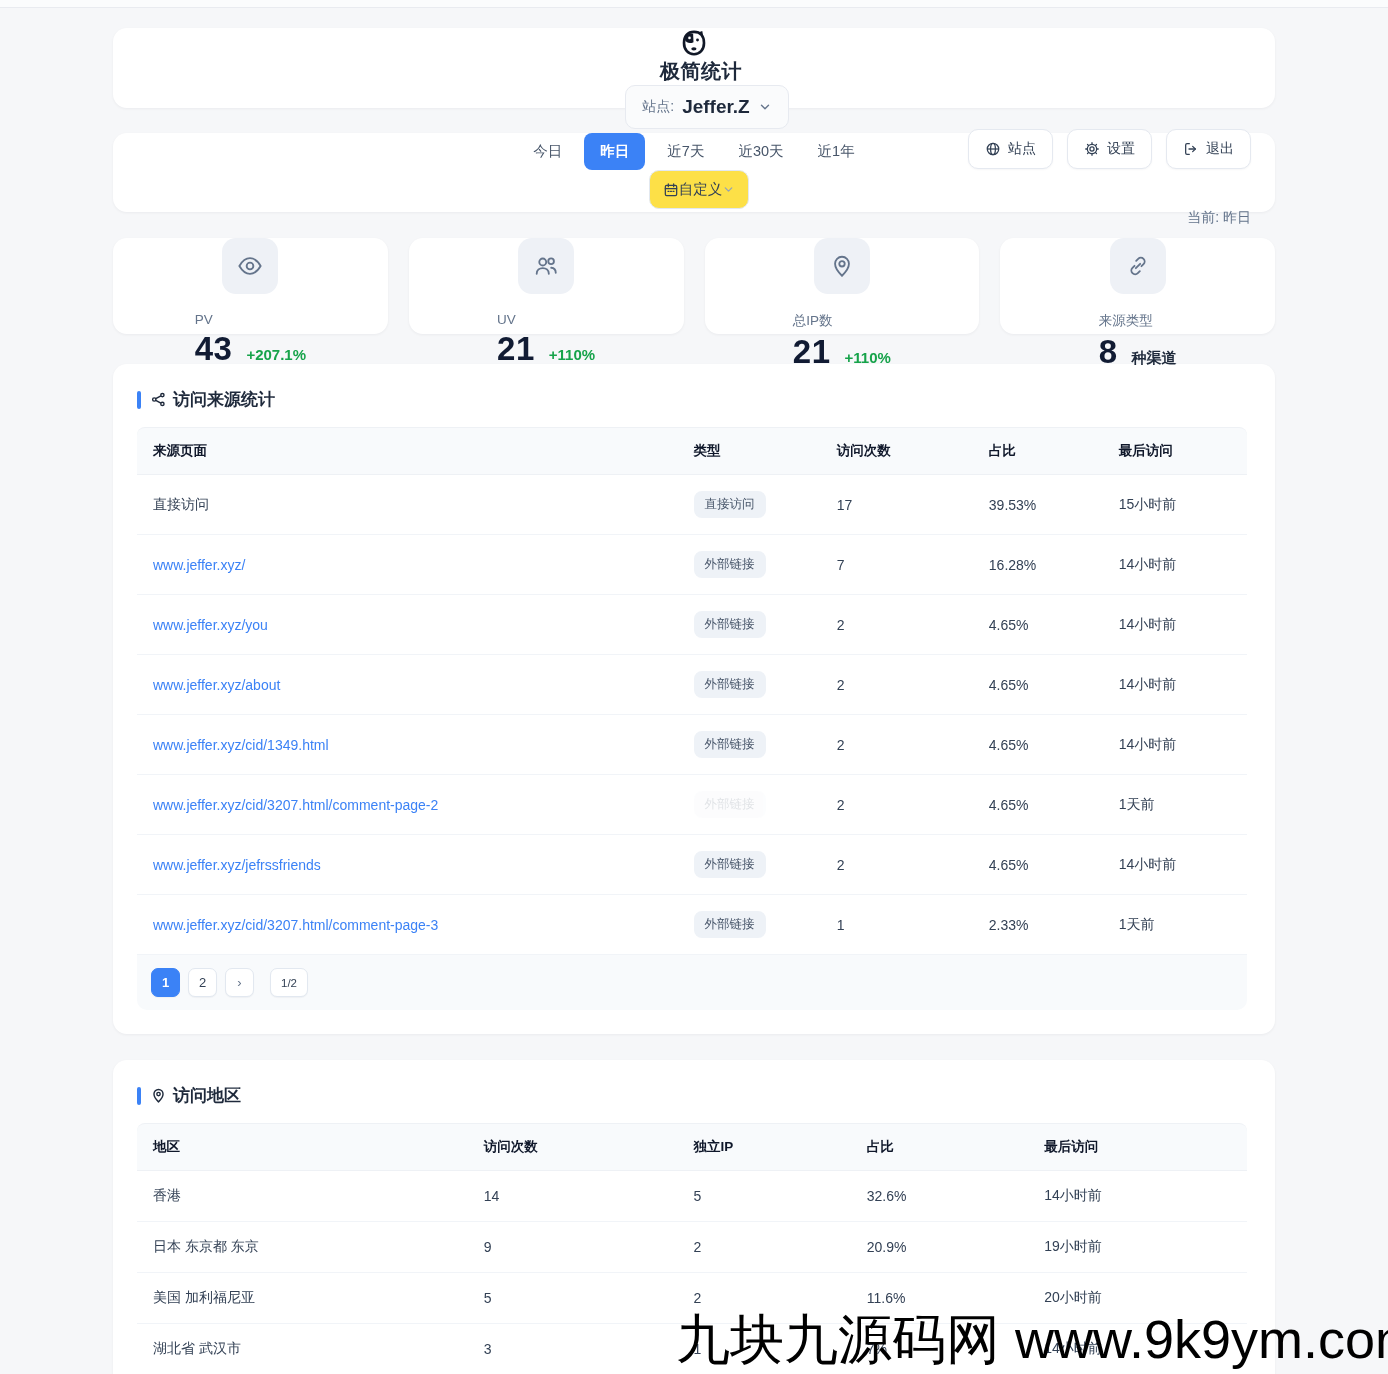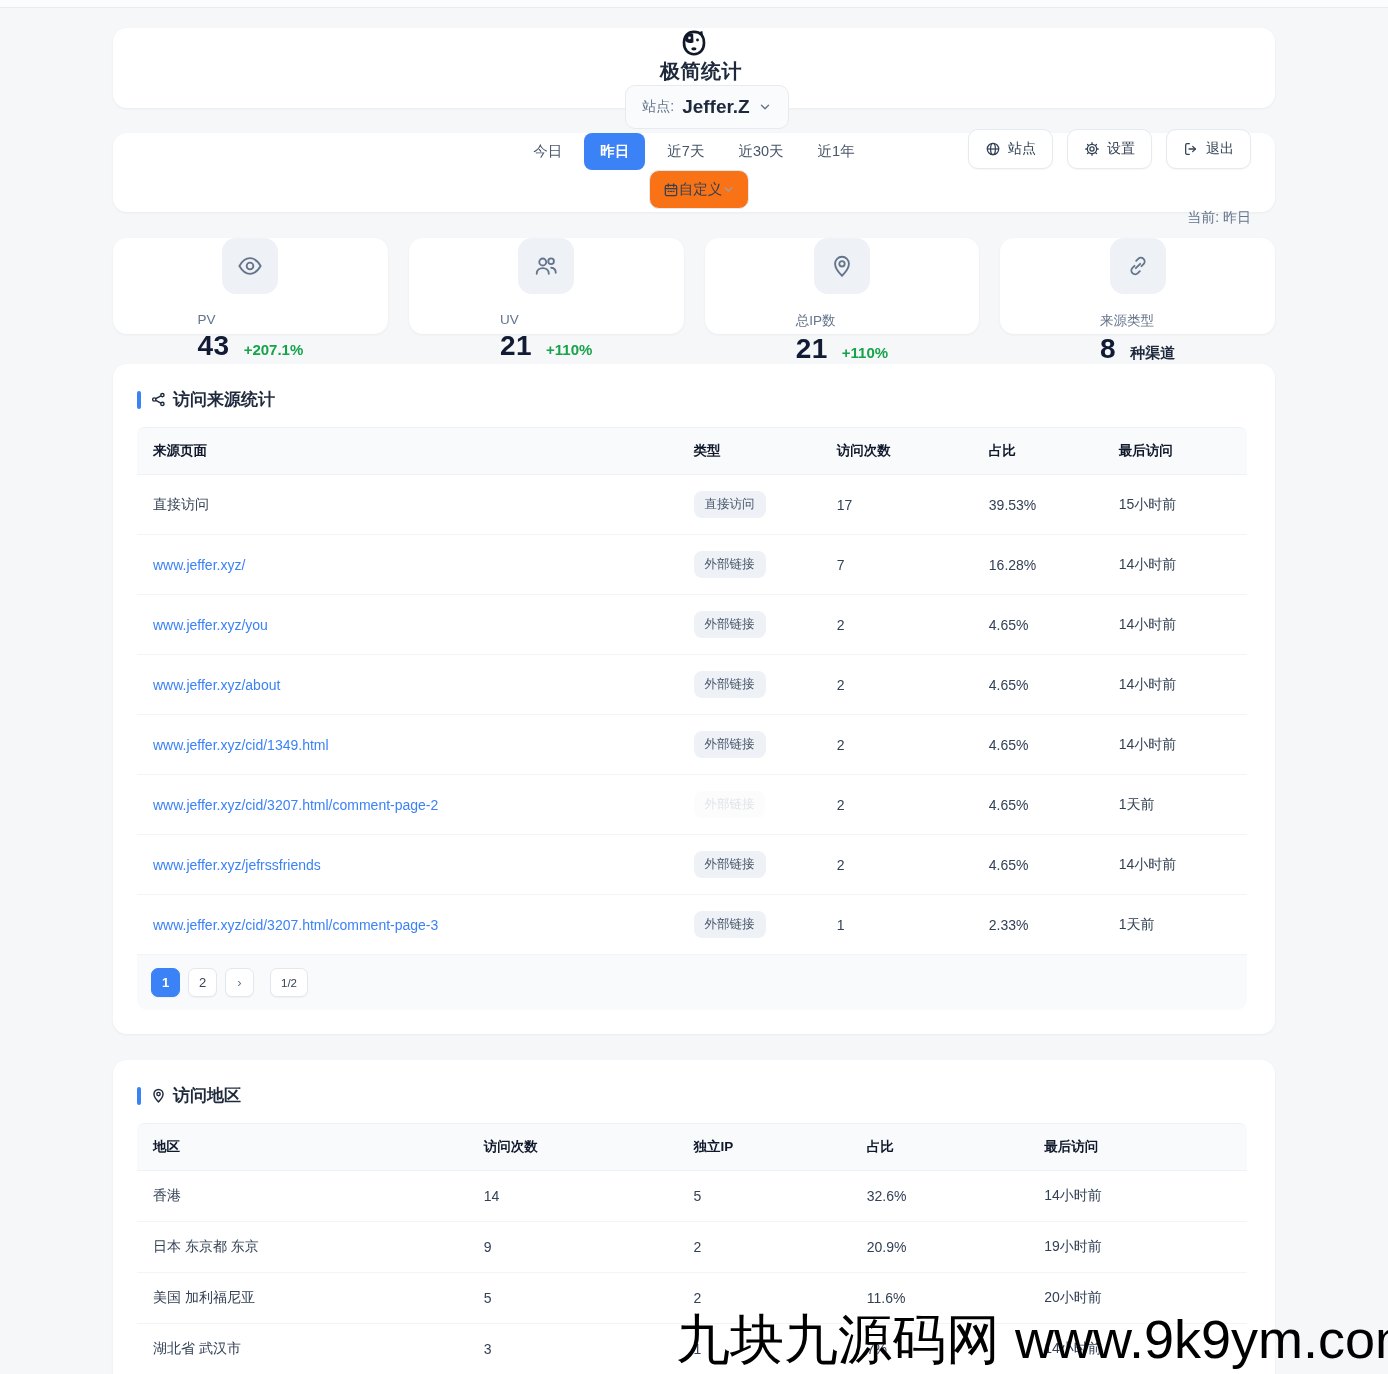"自定义" .custom-btn { background: #f97316 -> #fde047 }
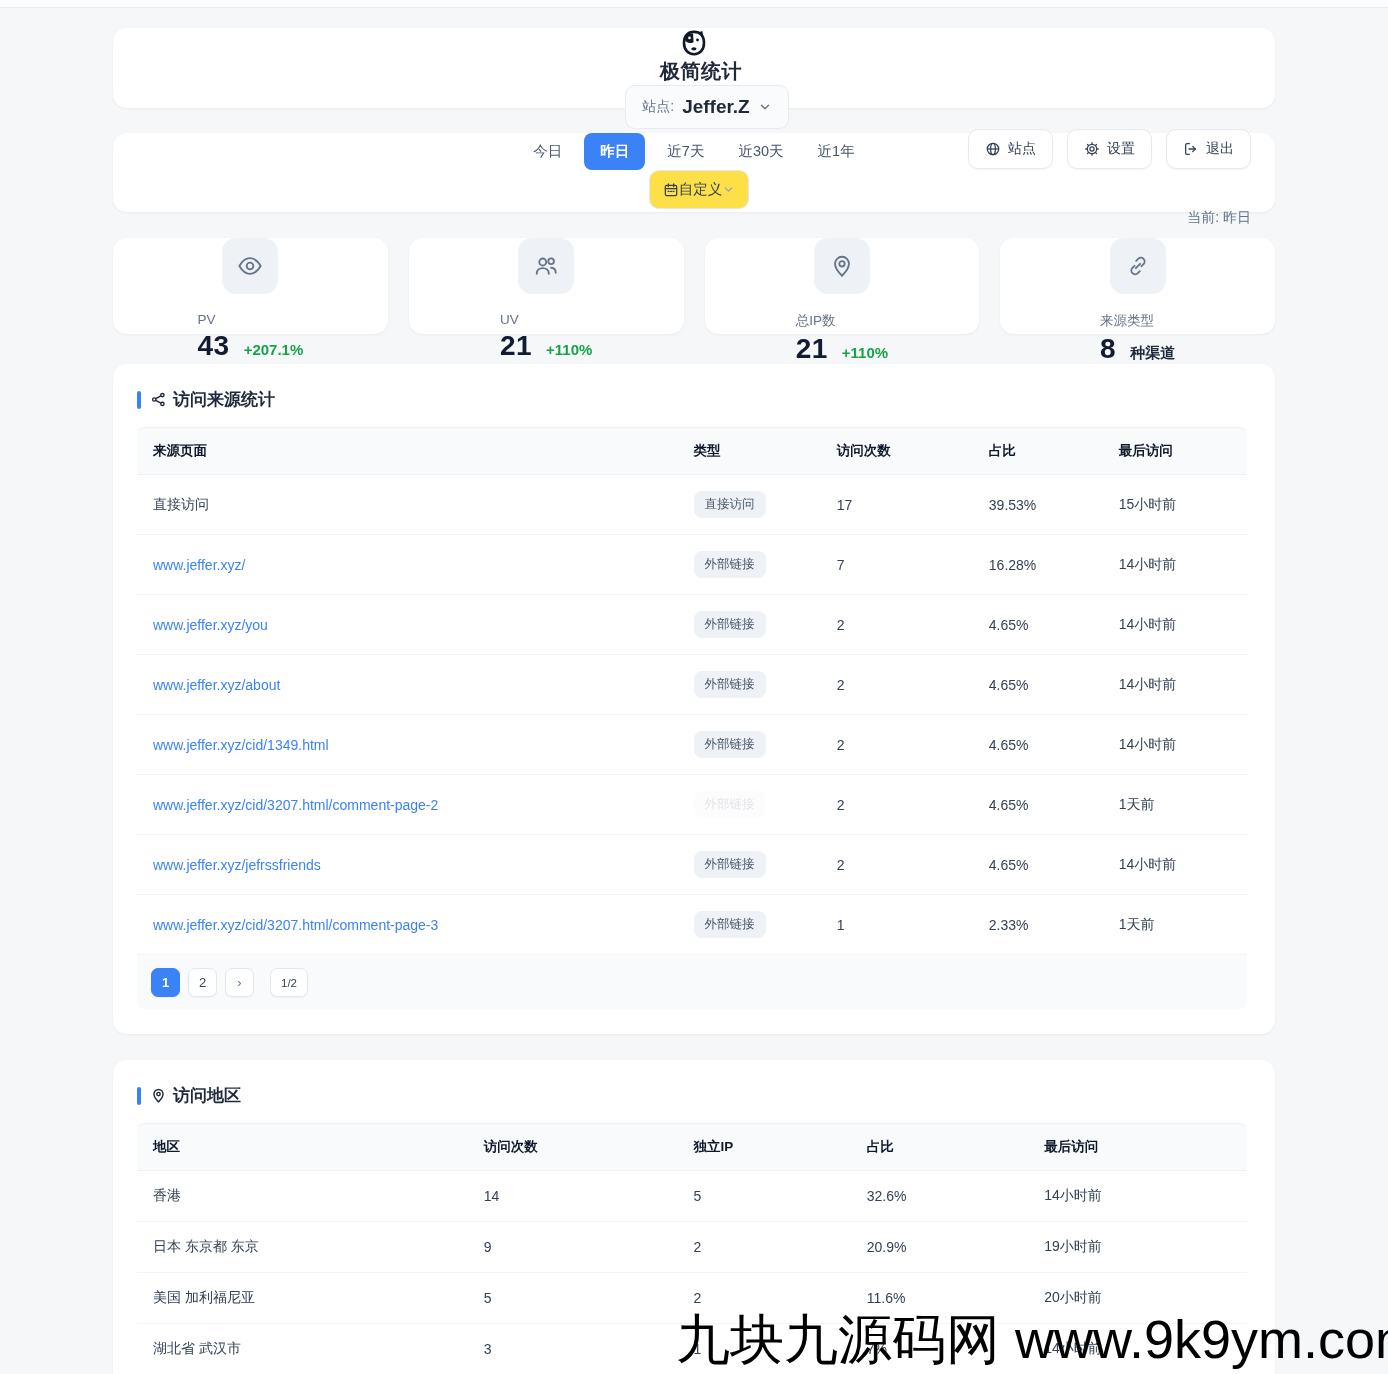"43" .stat-value { font-size: 28px -> 33px }
